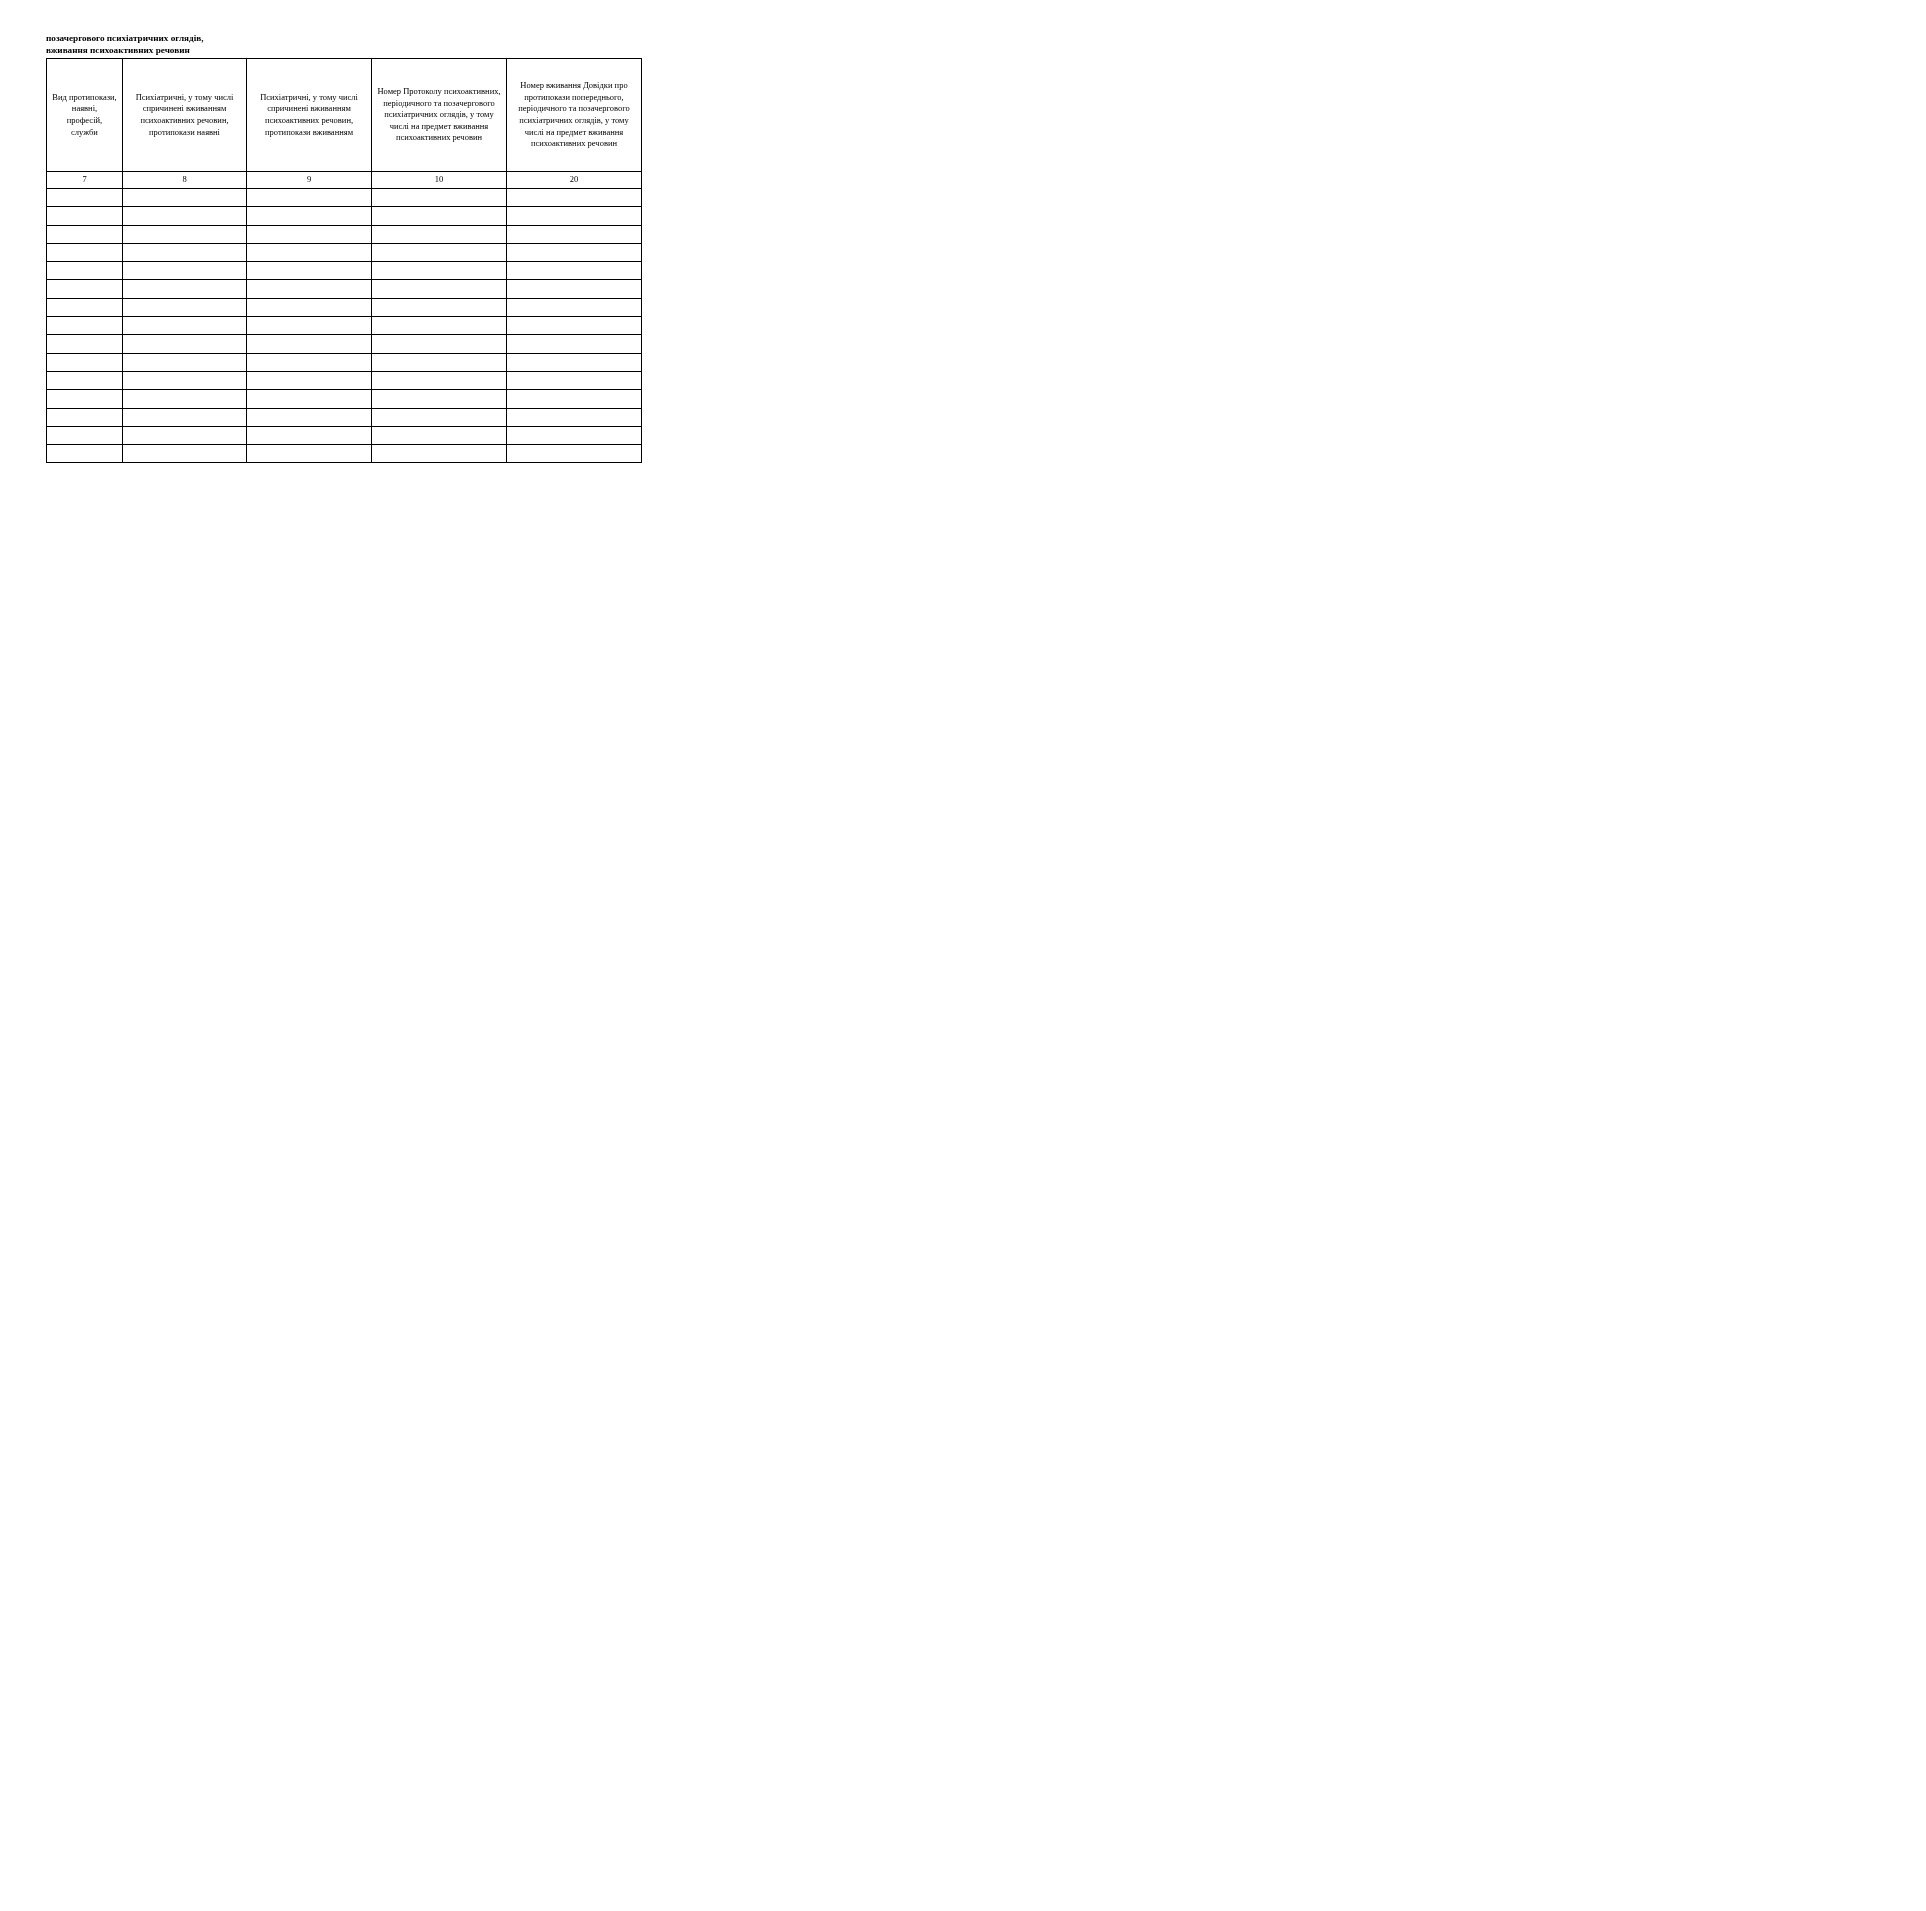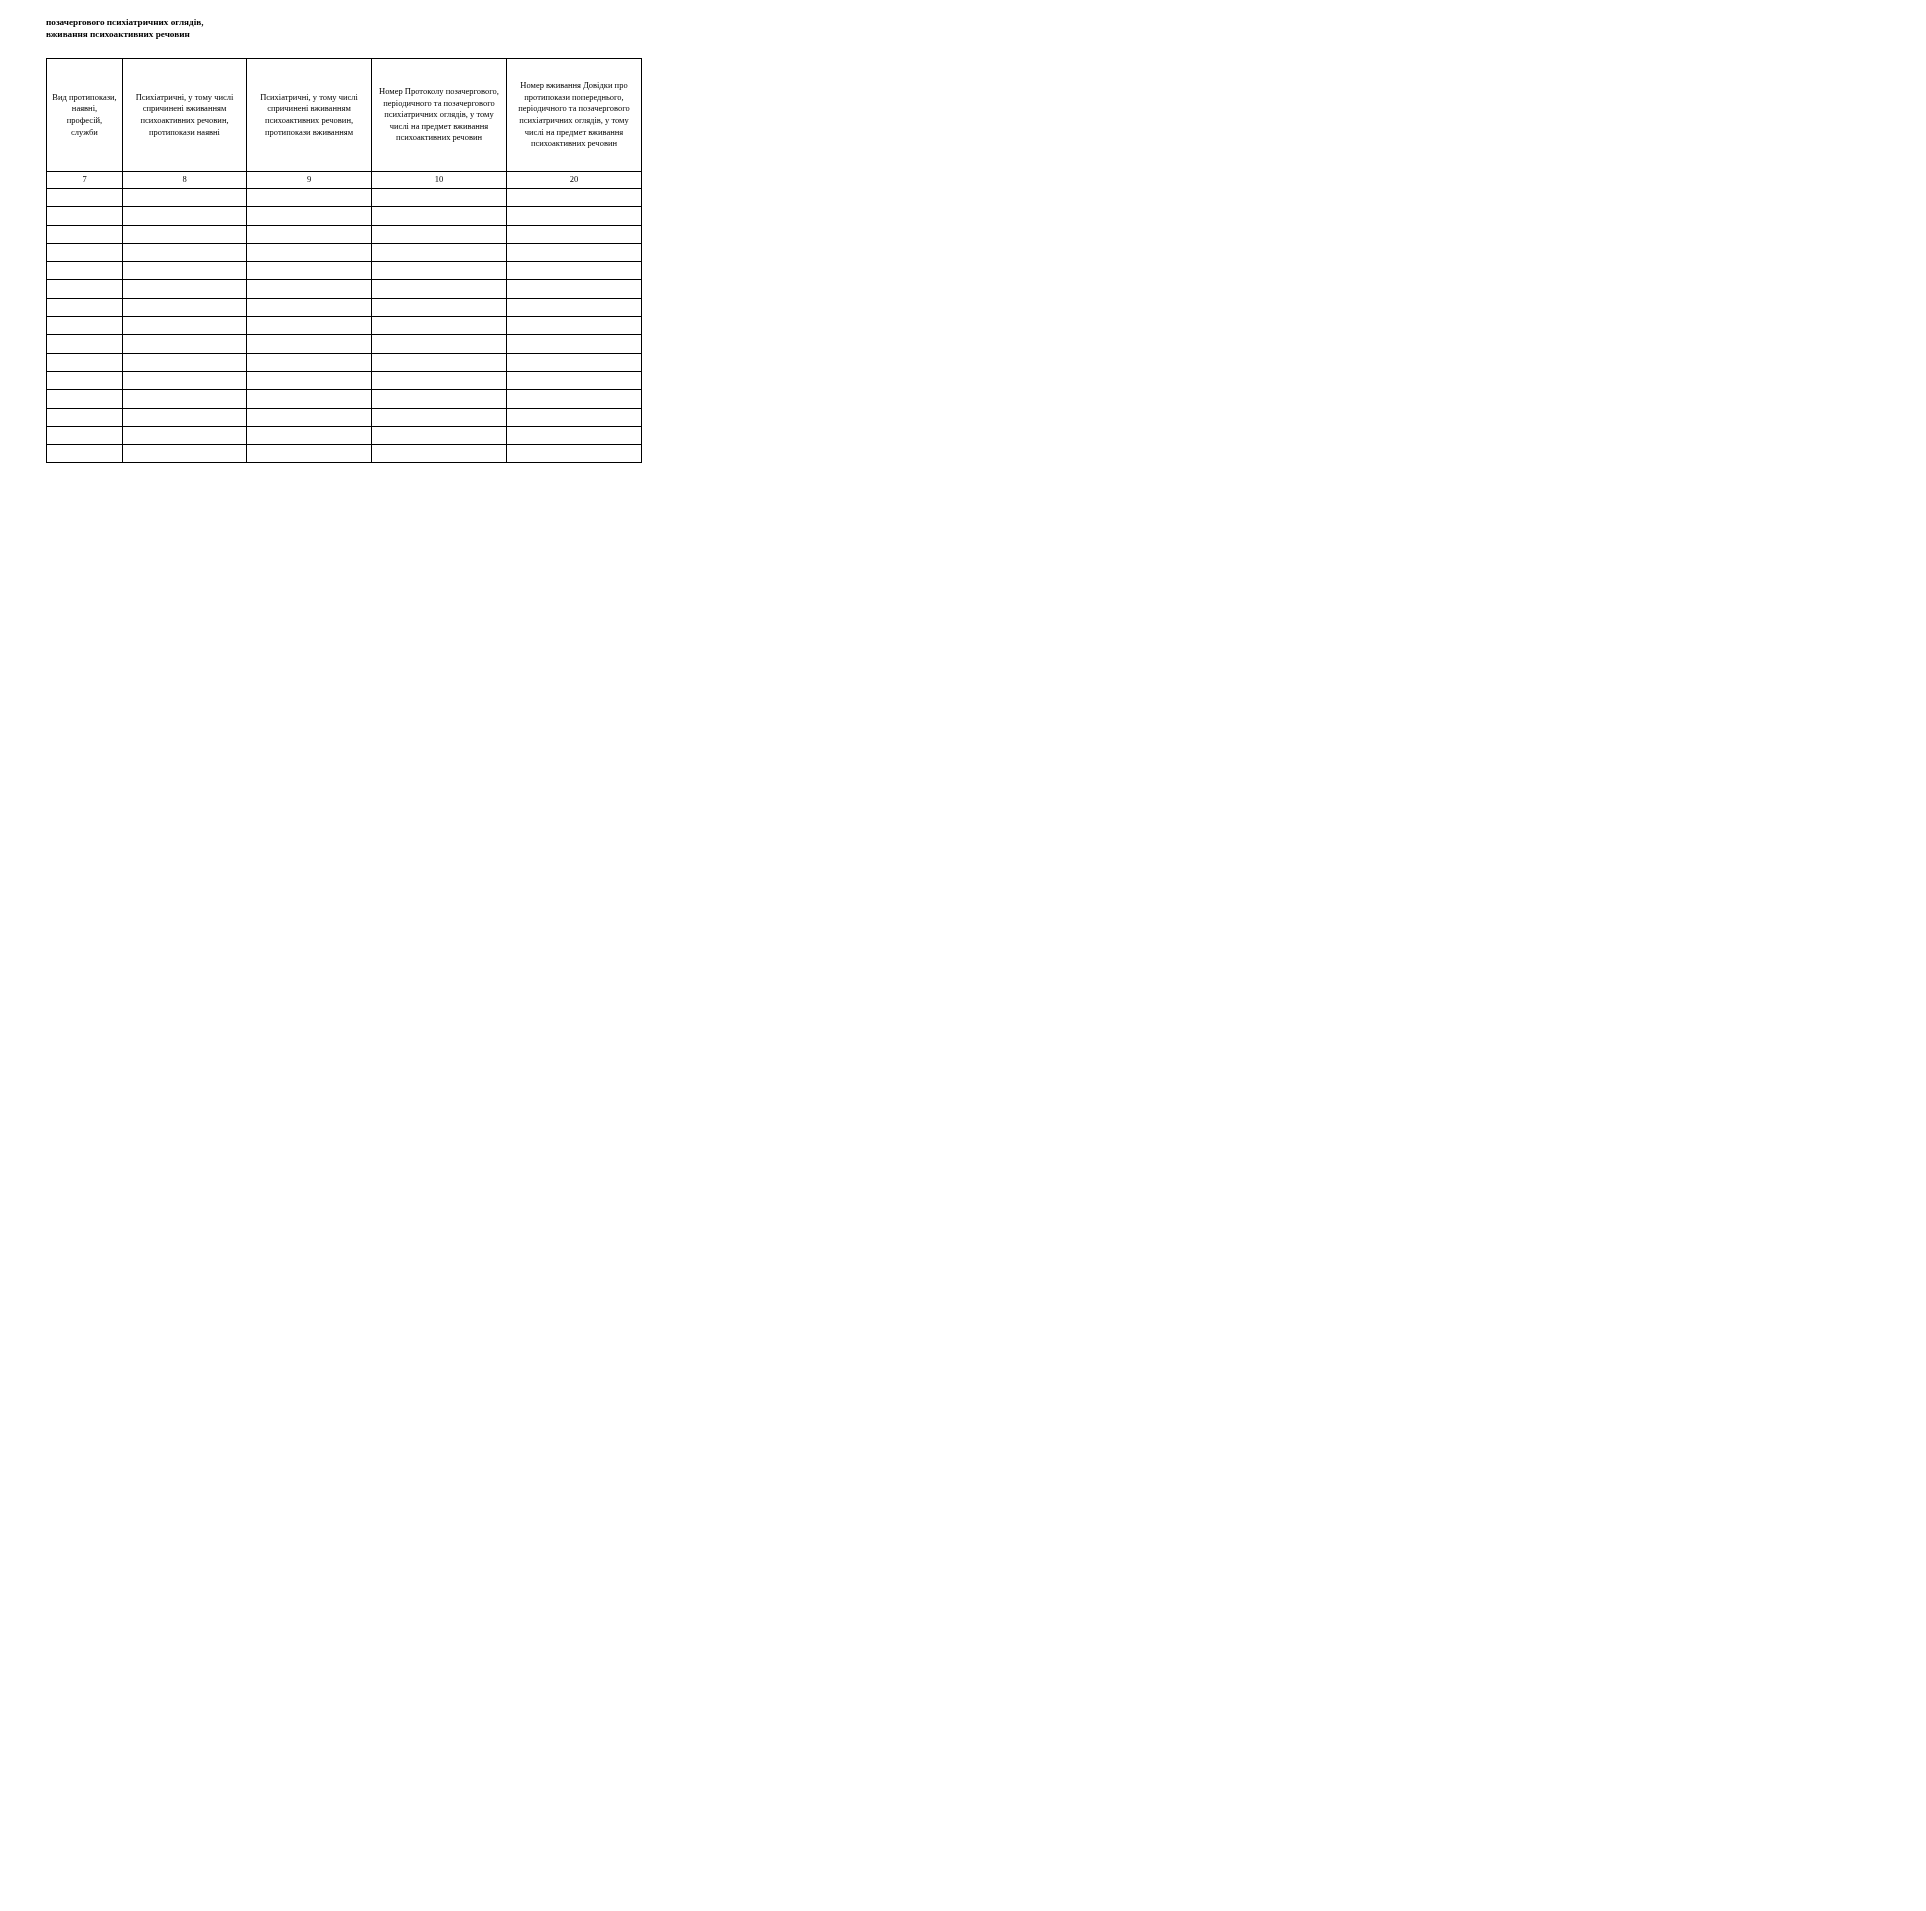"позачергового психіатричних оглядів," .doc-title { top: 16px -> 32px }
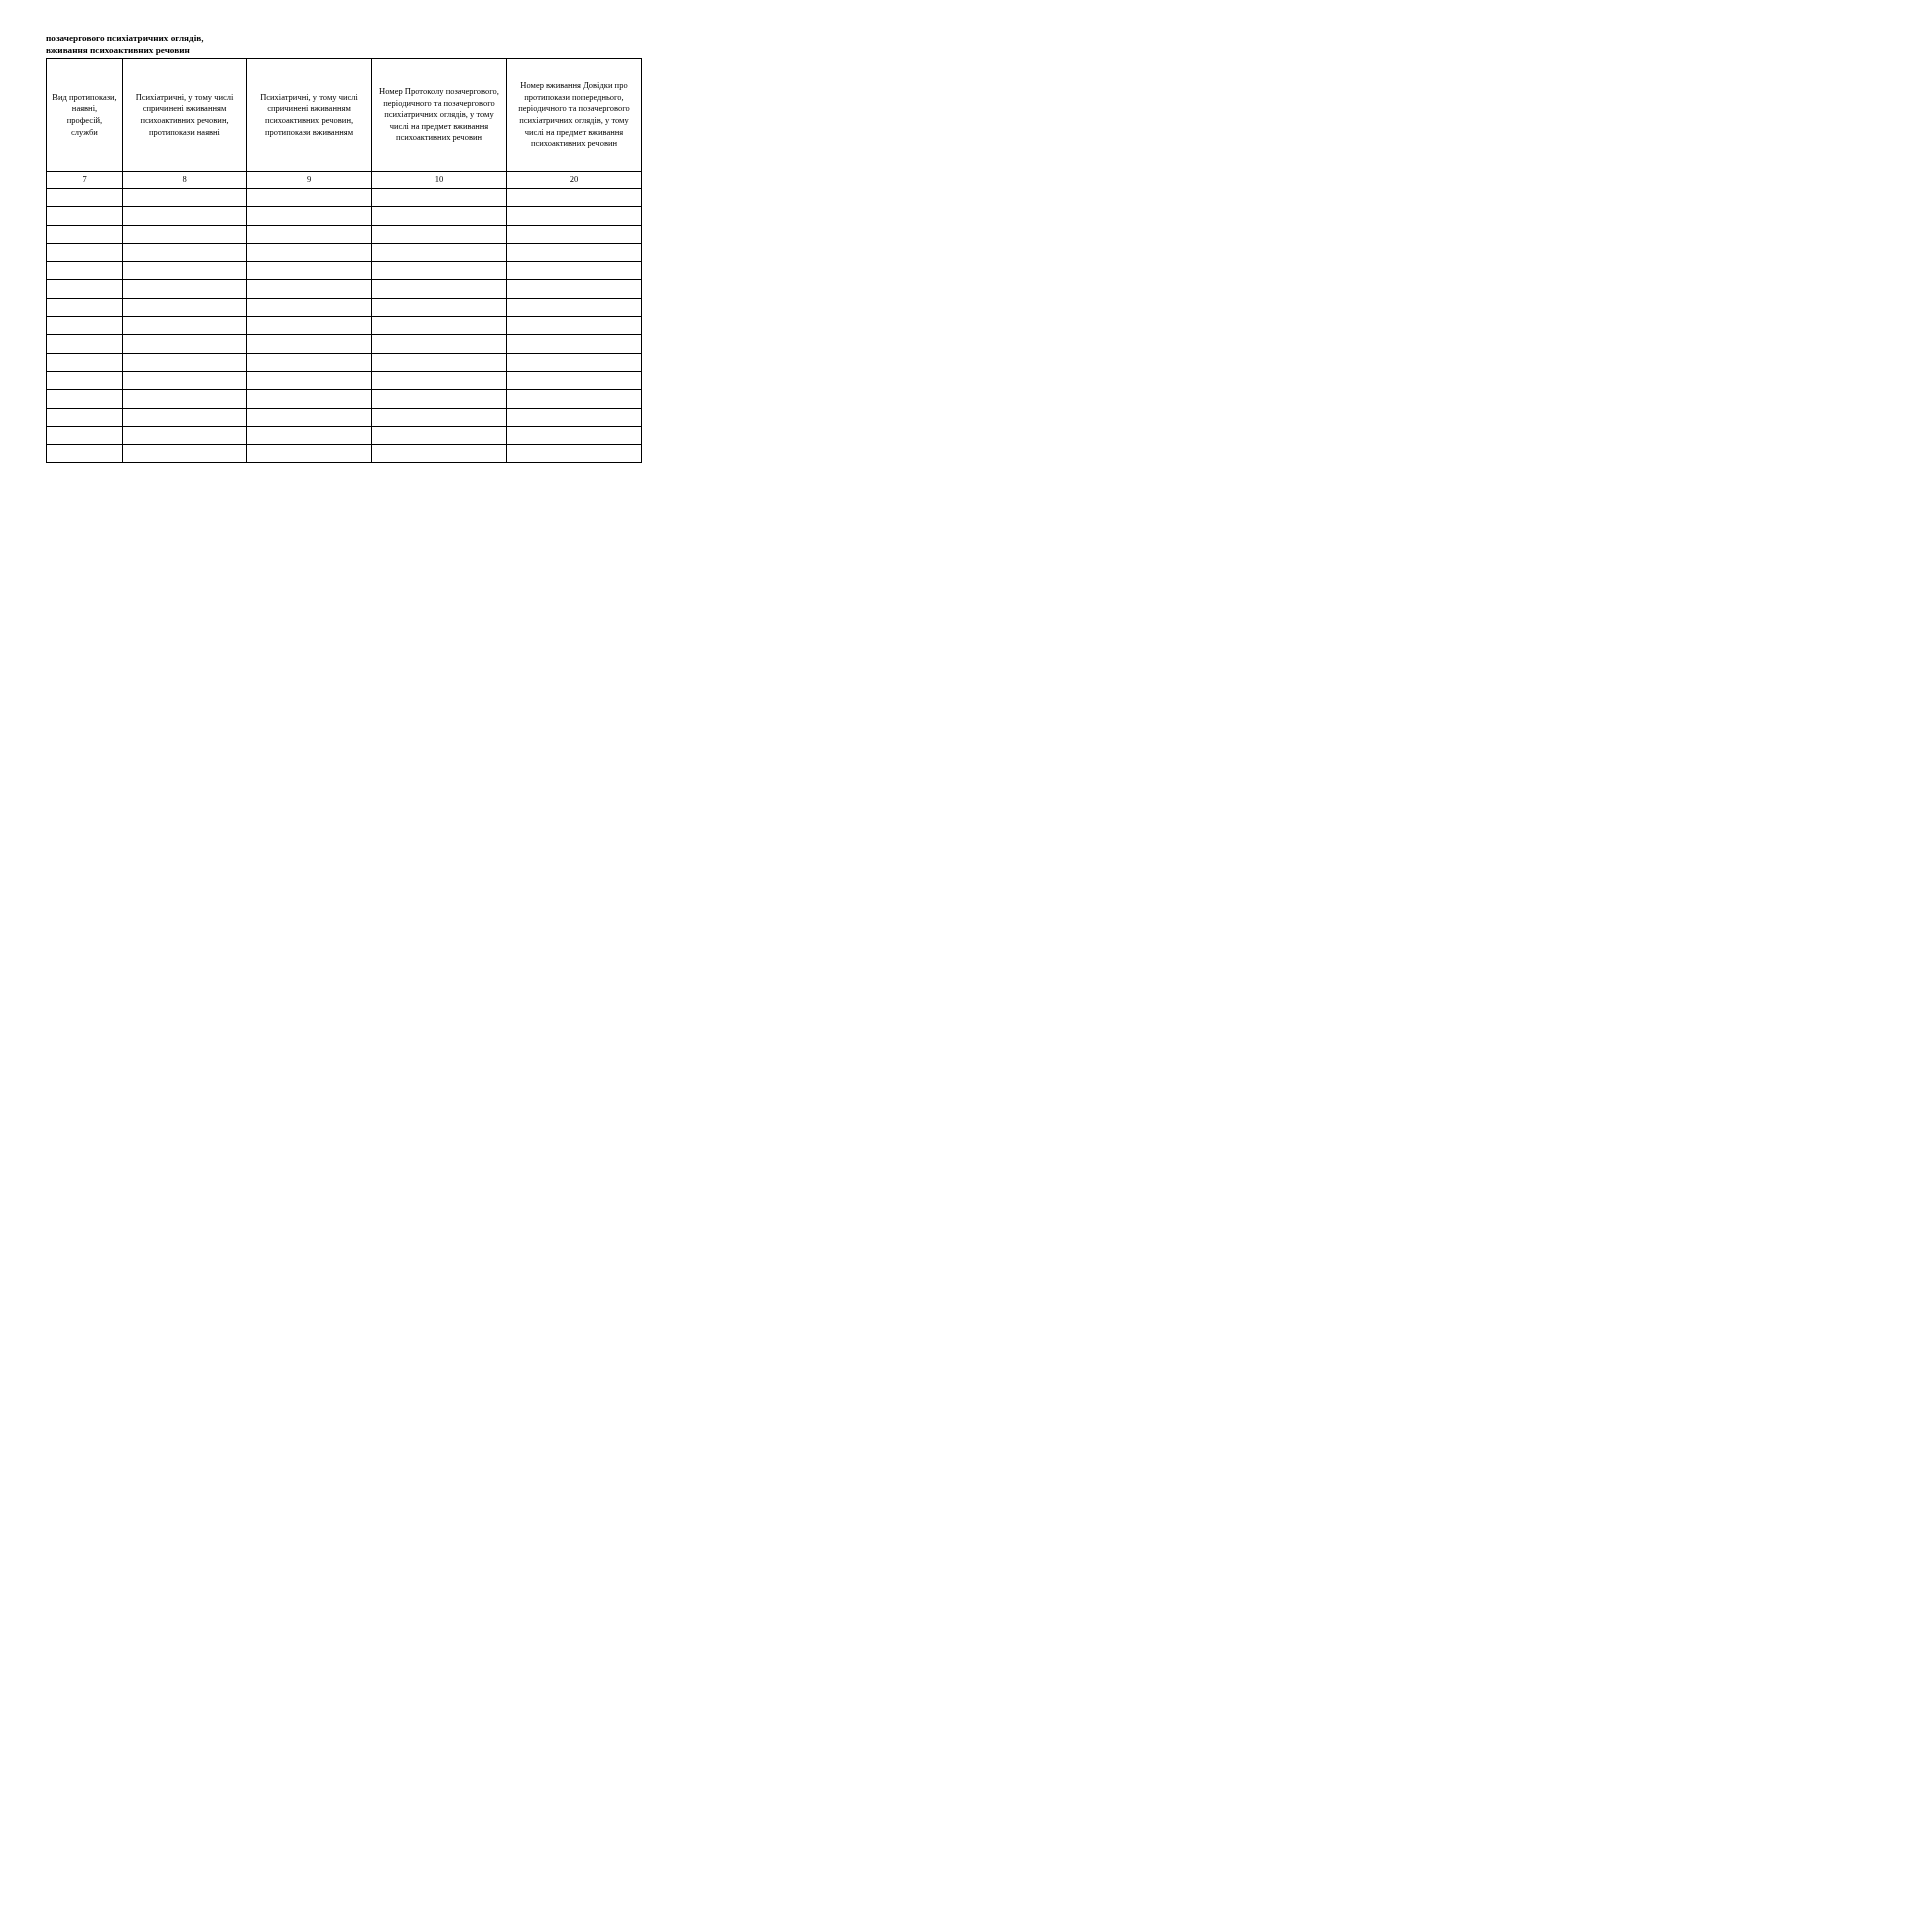"Номер Протоколу позачергового," div.hl { text: позачергового -> психоактивних }
